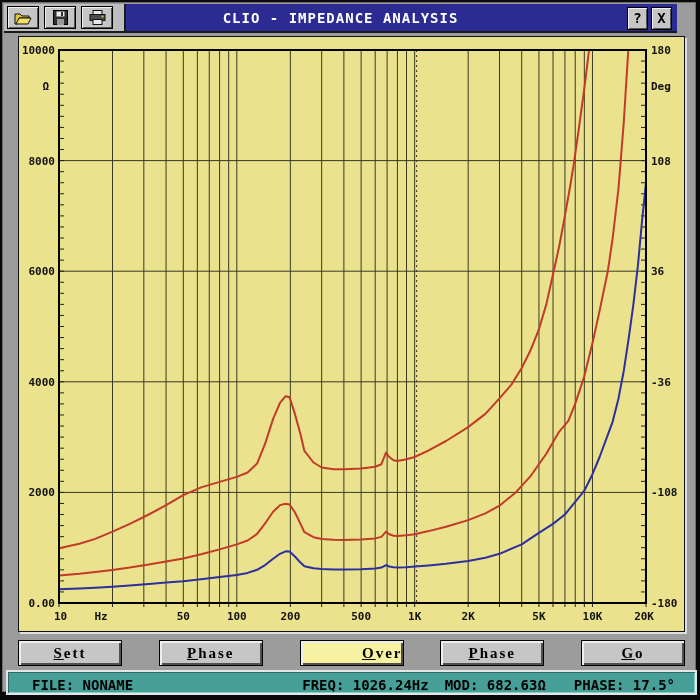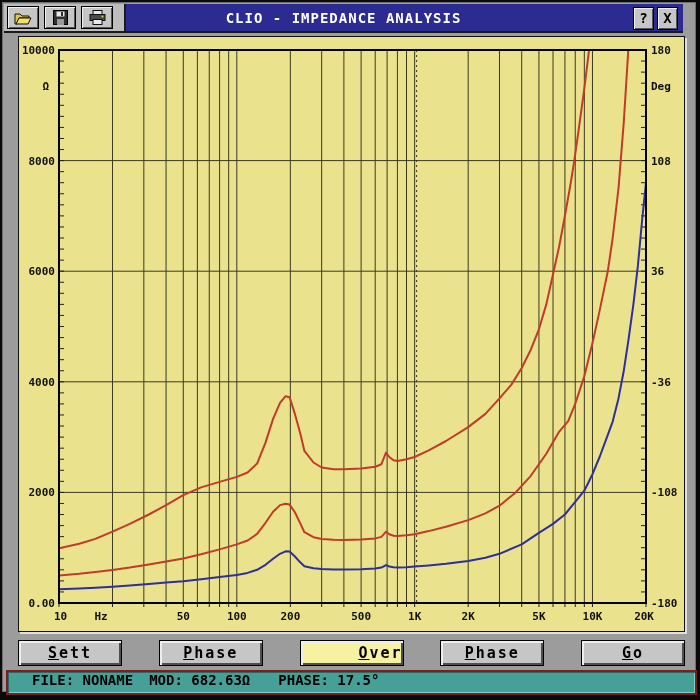"CLIO - IMPEDANCE ANALYSIS" .titlebar { right: 12px -> 18px }
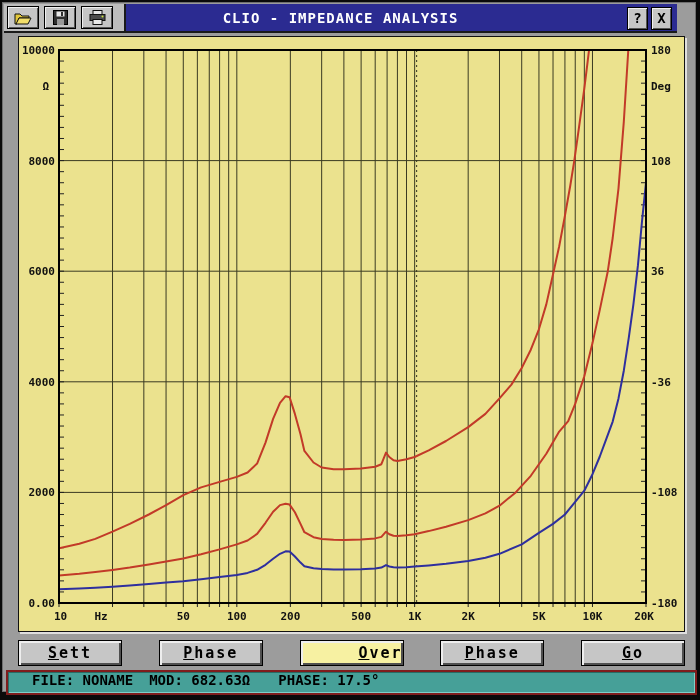"Sett" .btn-label { font-family: none -> Liberation Serif, serif }
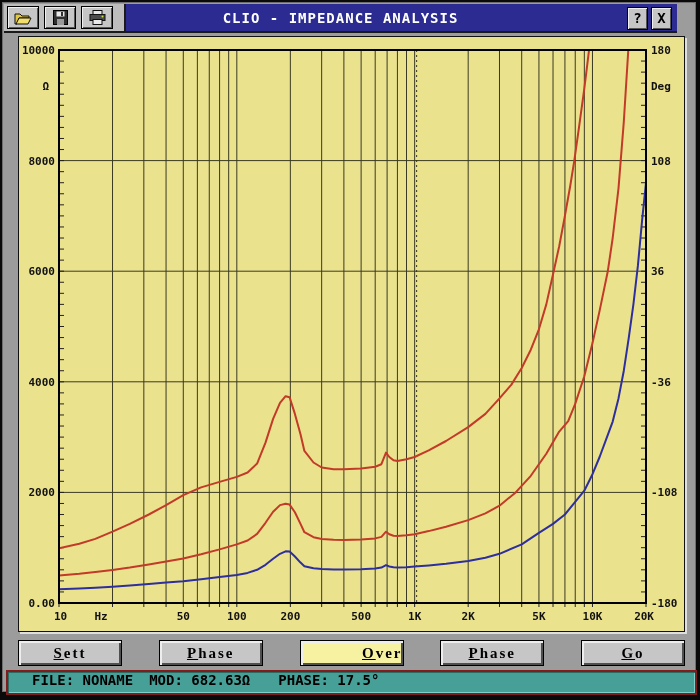"FILE: NONAME" .statusbar { align-items: flex-start -> flex-end; border: 2px solid #7f1d1d -> 2px solid #e5e5e5 }
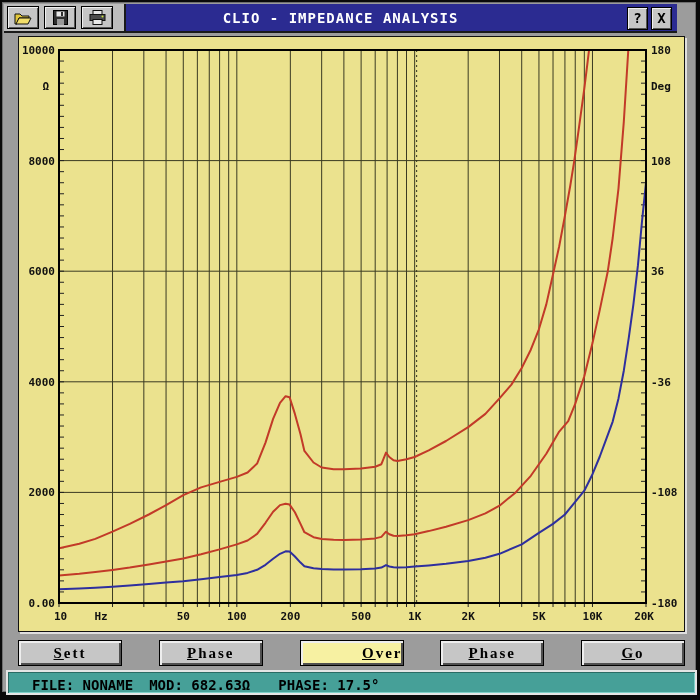"FREQ: 1026.24Hz" span.freq { html: none -> <span>FREQ: 1026.24Hz</span> }
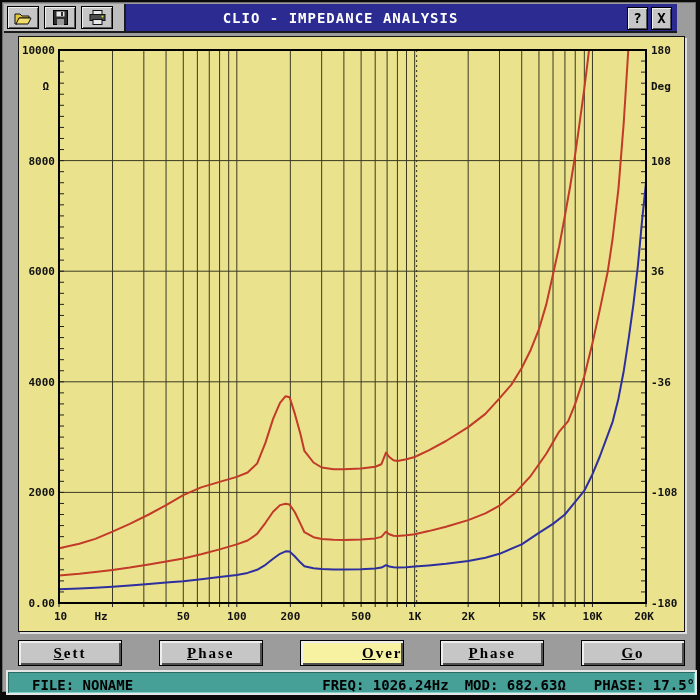"PHASE: 17.5°" .statusbar .phase { margin-right: none -> 20px }
